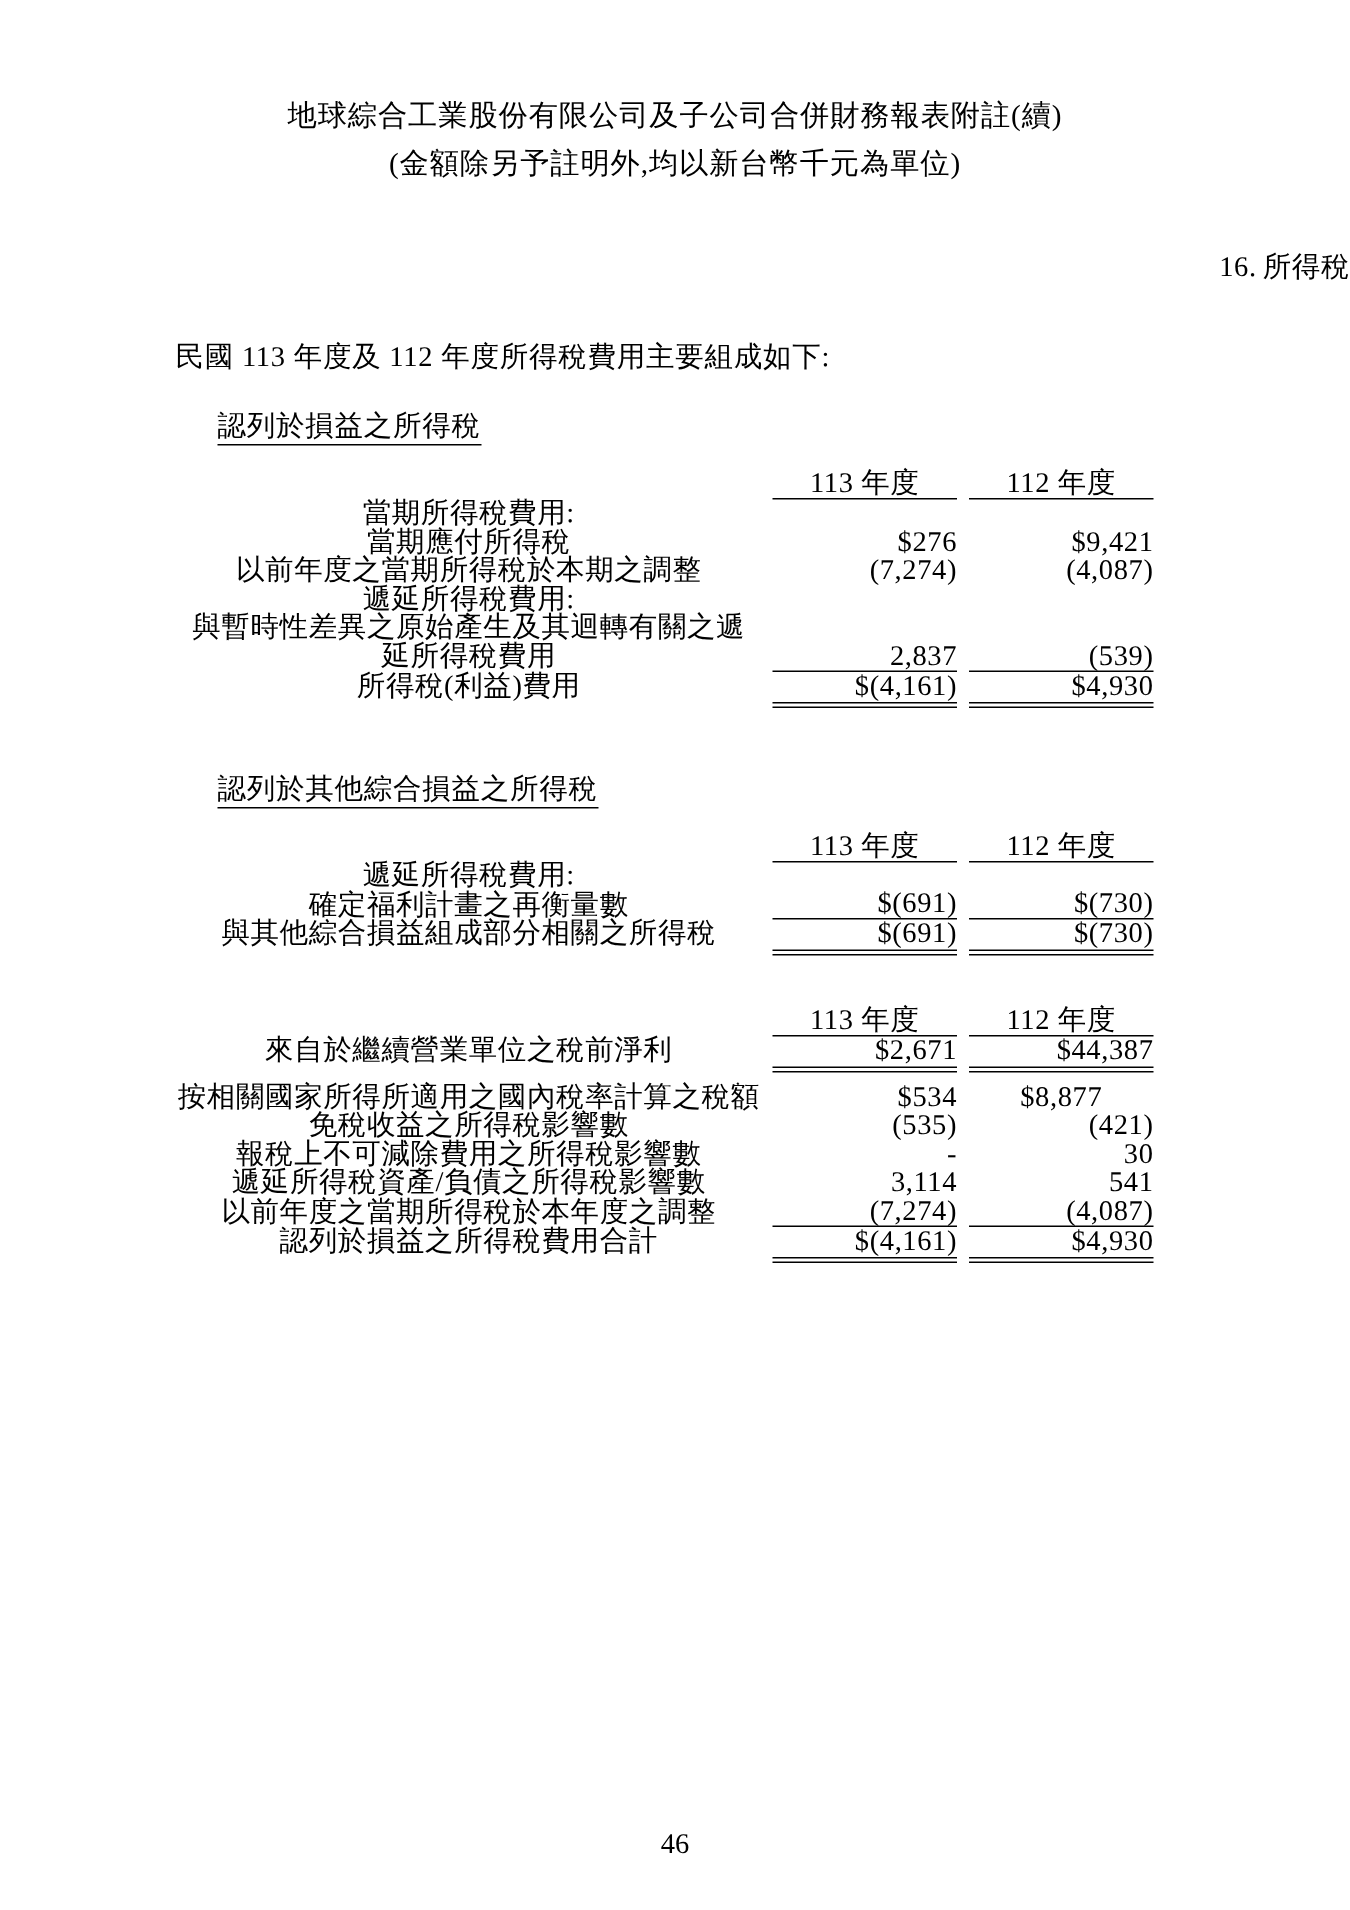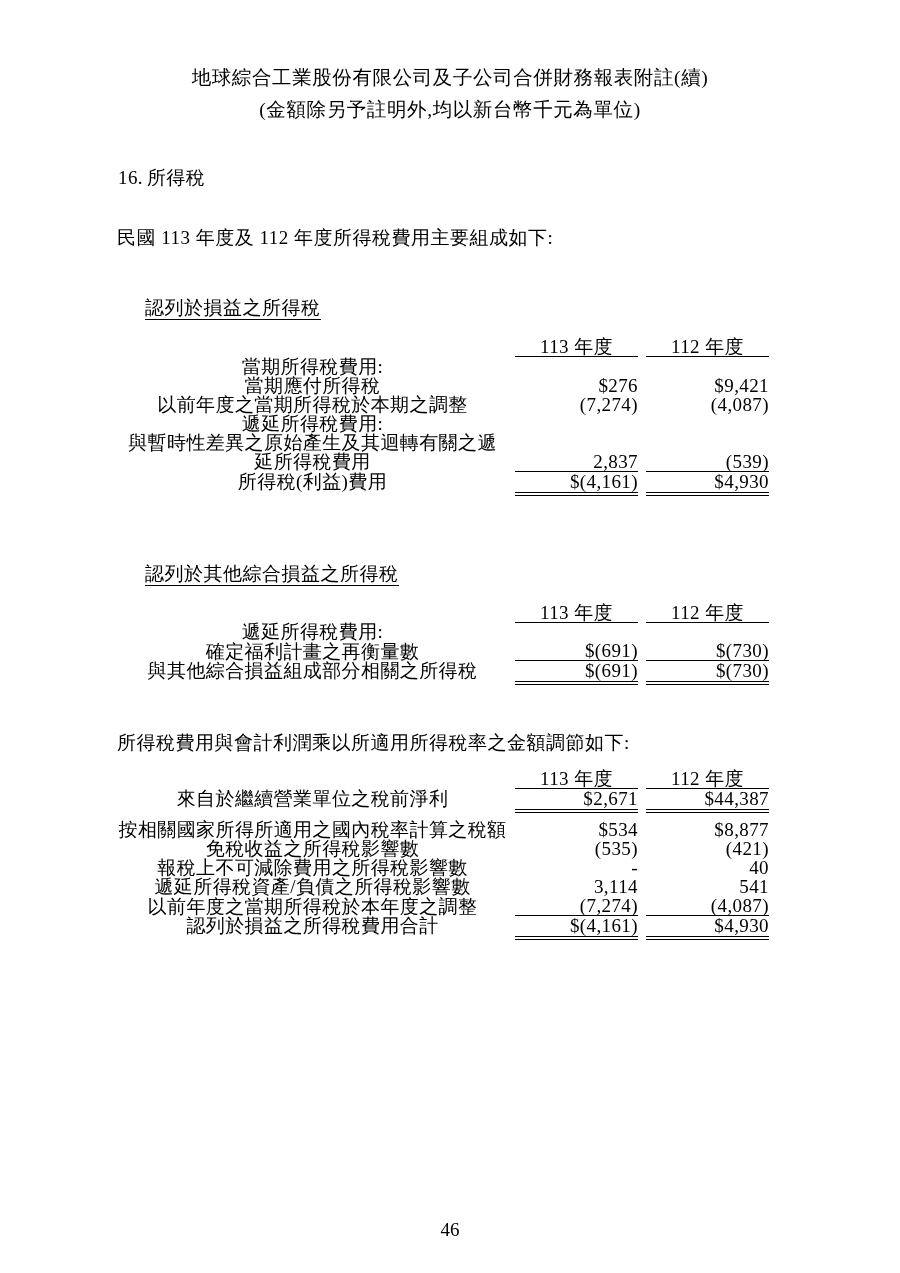"16. 所得稅" .note-heading { text-align: none -> right }
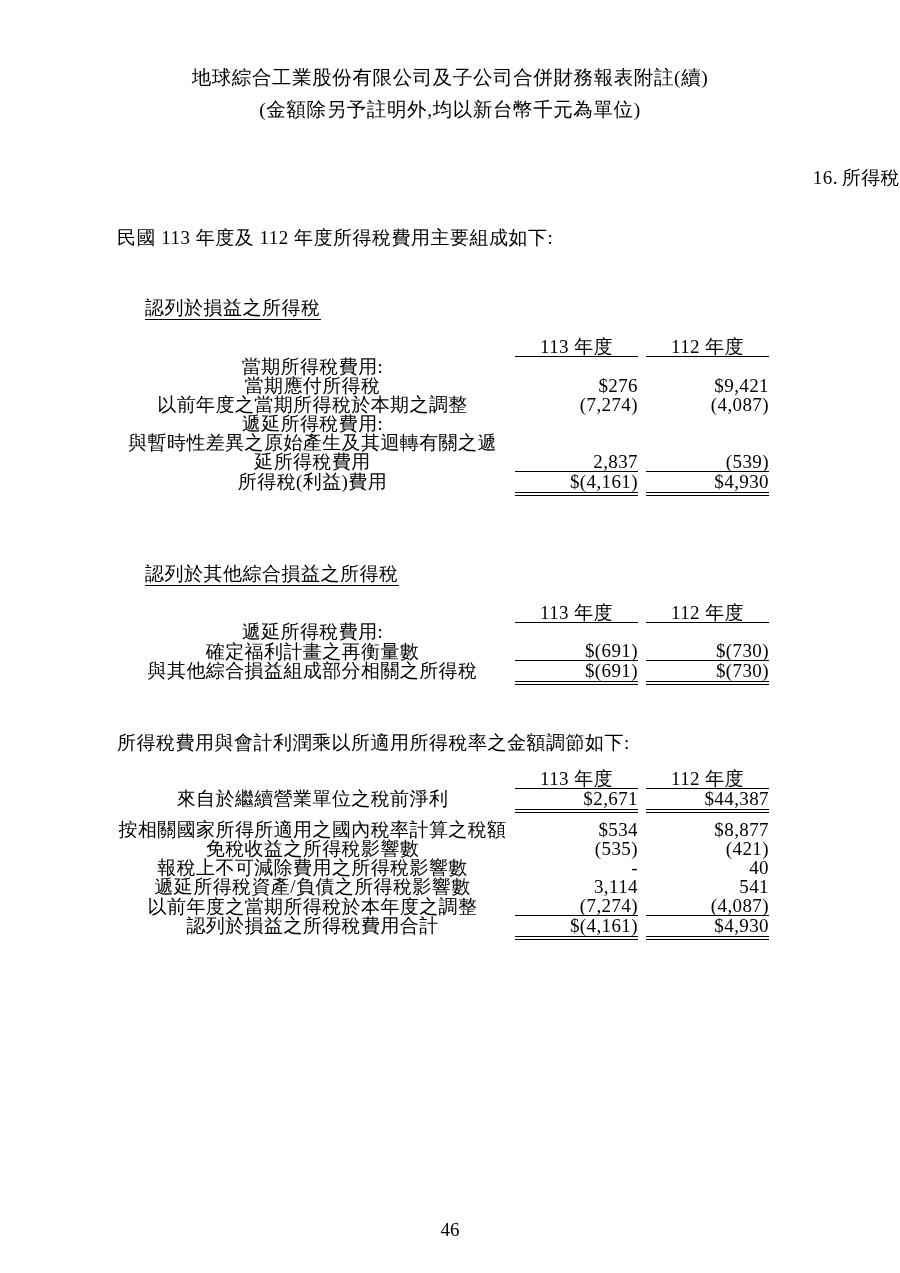"認列於損益之所得稅" .subheading { margin-top: 44px -> 20px }
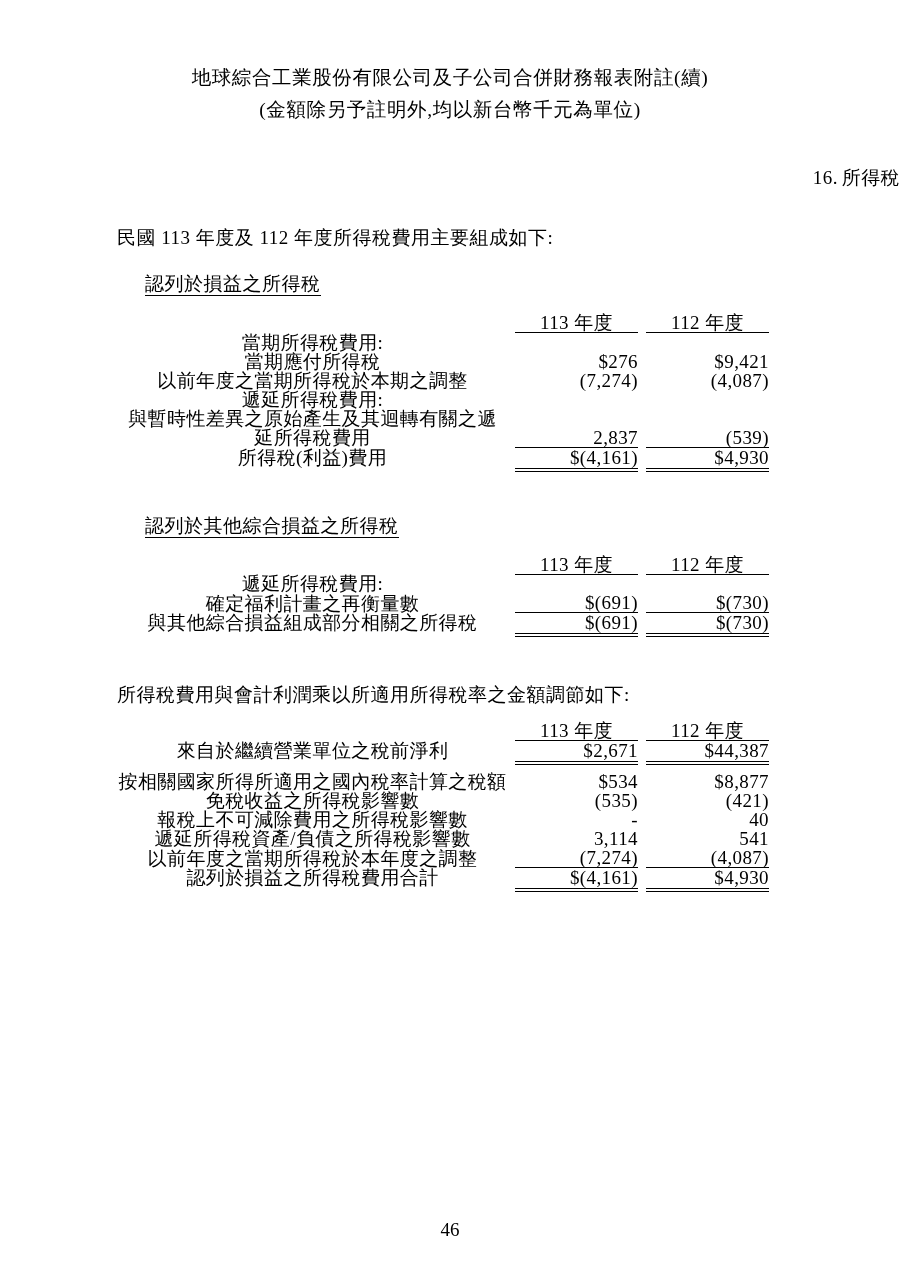"所得稅費用與會計利潤乘以所適用所得稅率之金額調節如下:" div.para { html: <div>所得稅費用與會計利潤乘以所適用所得稅率之金額調節如下:</div> -> none }
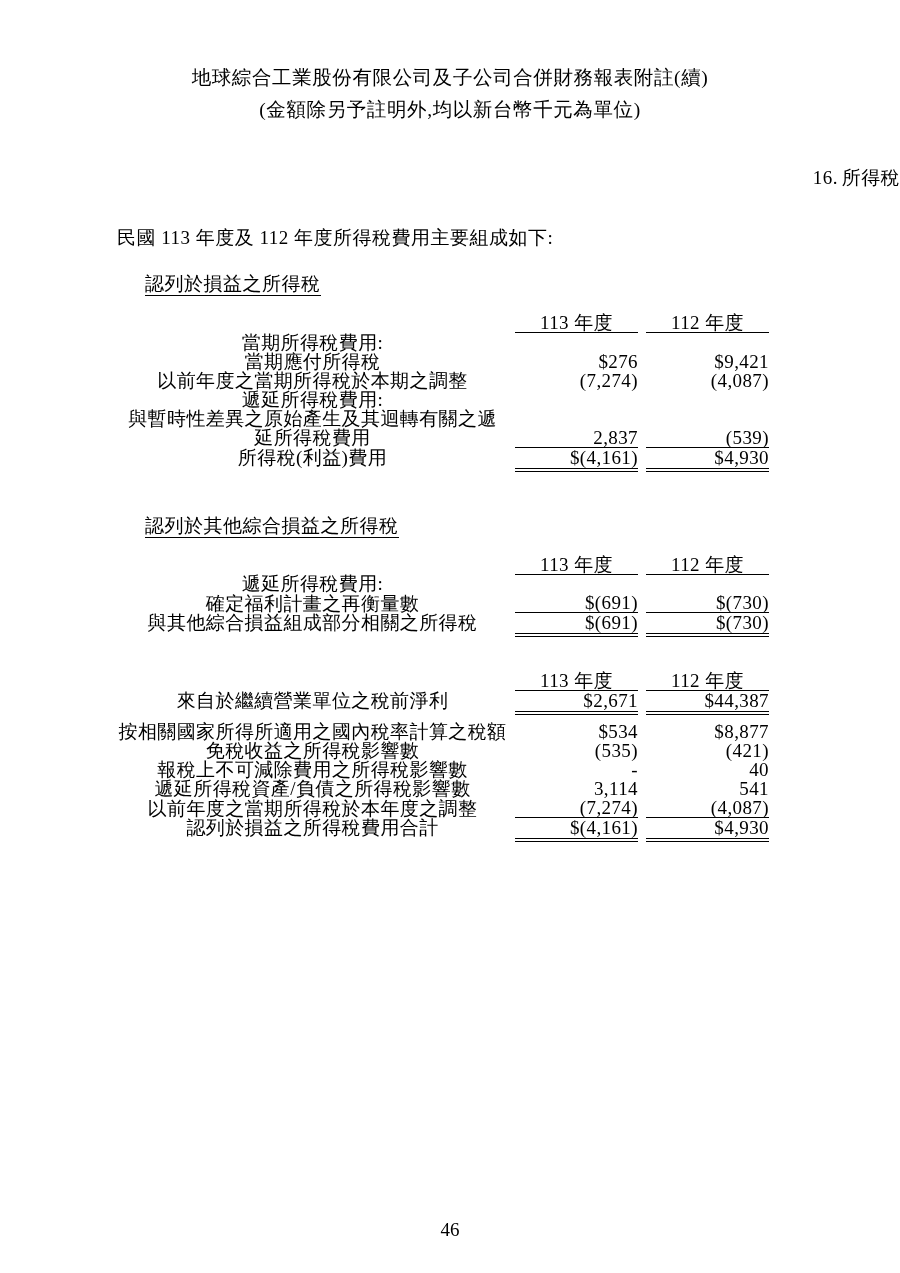"$8,877" td.num { text-align: none -> center }
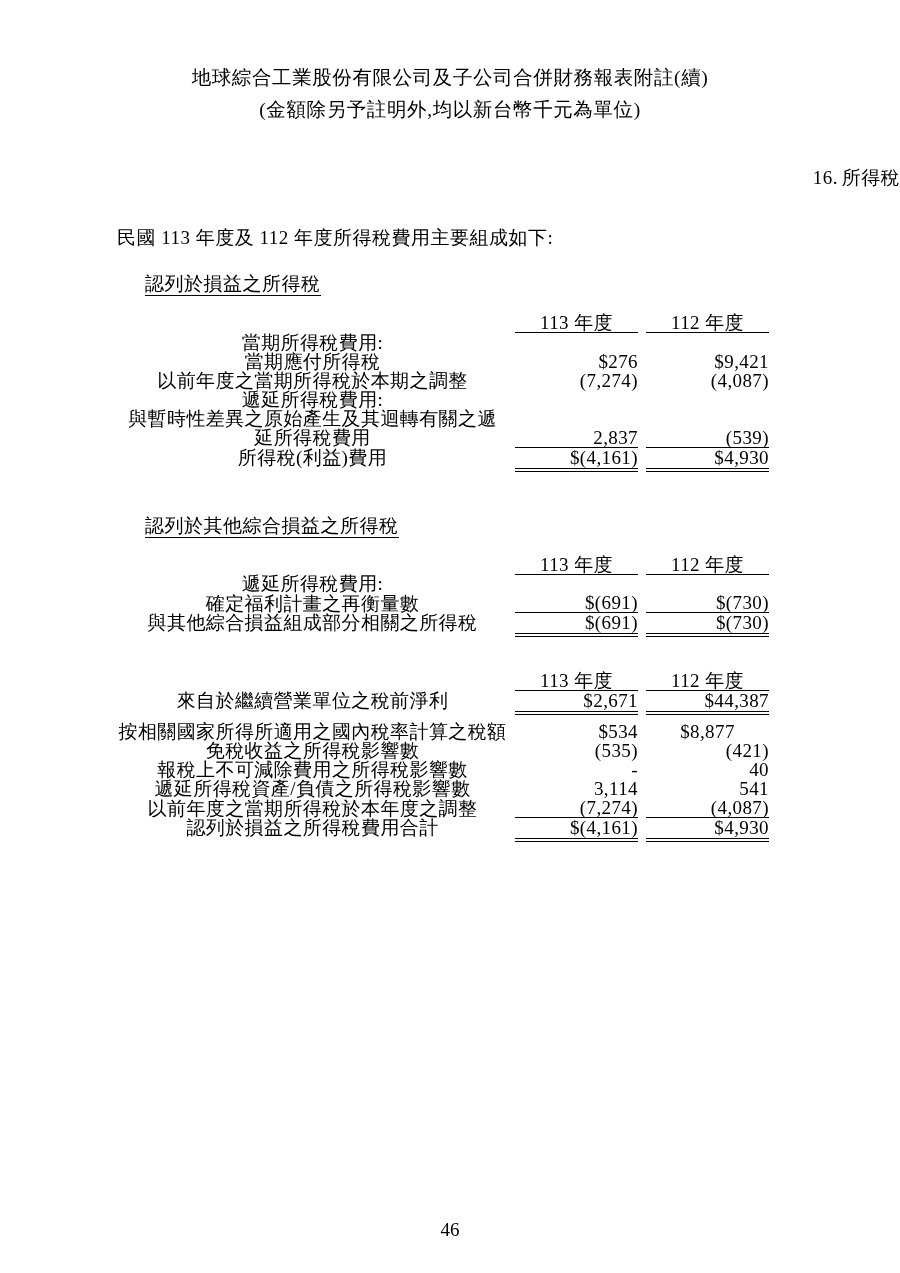"40" td.num { text: 40 -> 30 }
